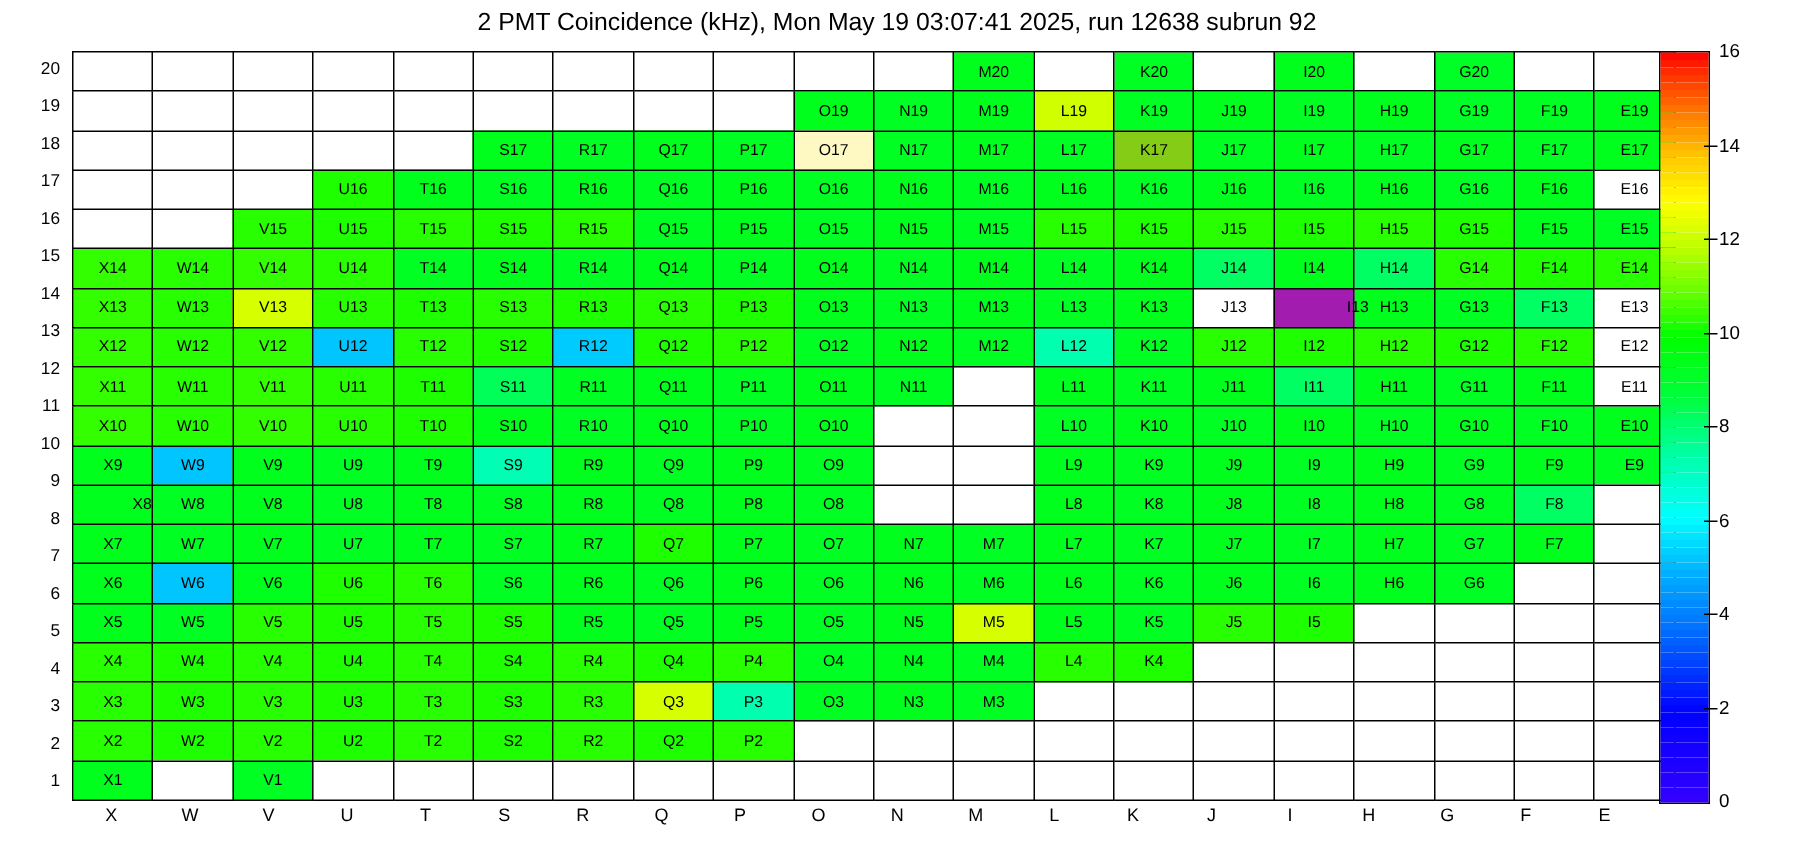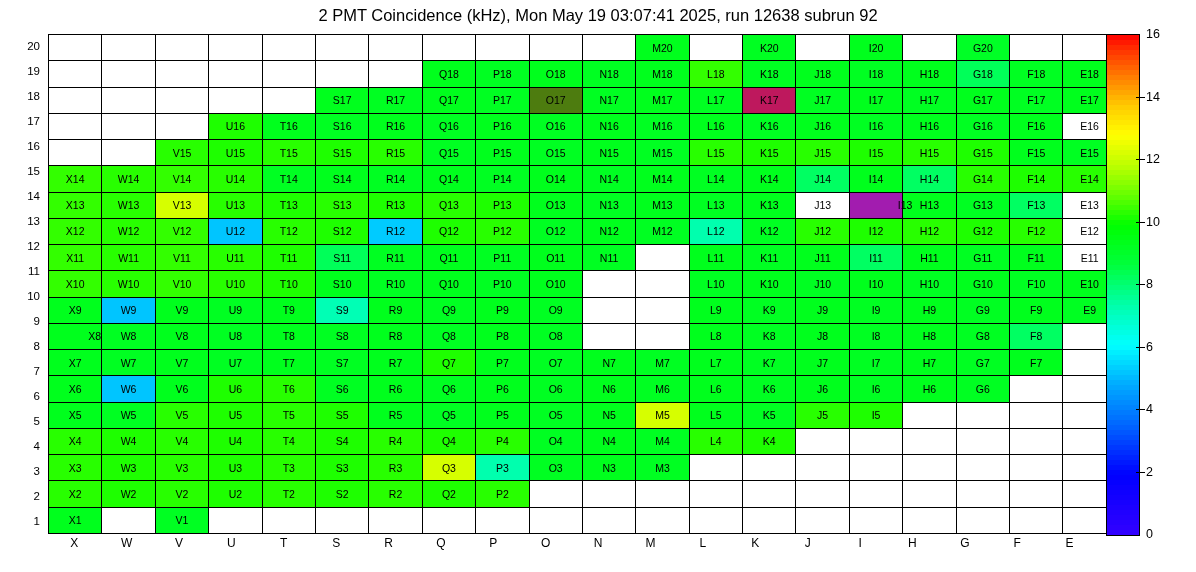"O19" tr { html: none -> <tr> <td></td> <td></td> <td></td> <td></td> <td></td> <td></td> <td></td> <td></td> <td></td> <td>O19</td> <td>N19</td> <td>M19</td> <td>L19</td> <td>K19</td> <td>J19</td> <td>I19</td> <td>H19</td> <td>G19</td> <td>F19</td> <td>E19</td> </tr> }
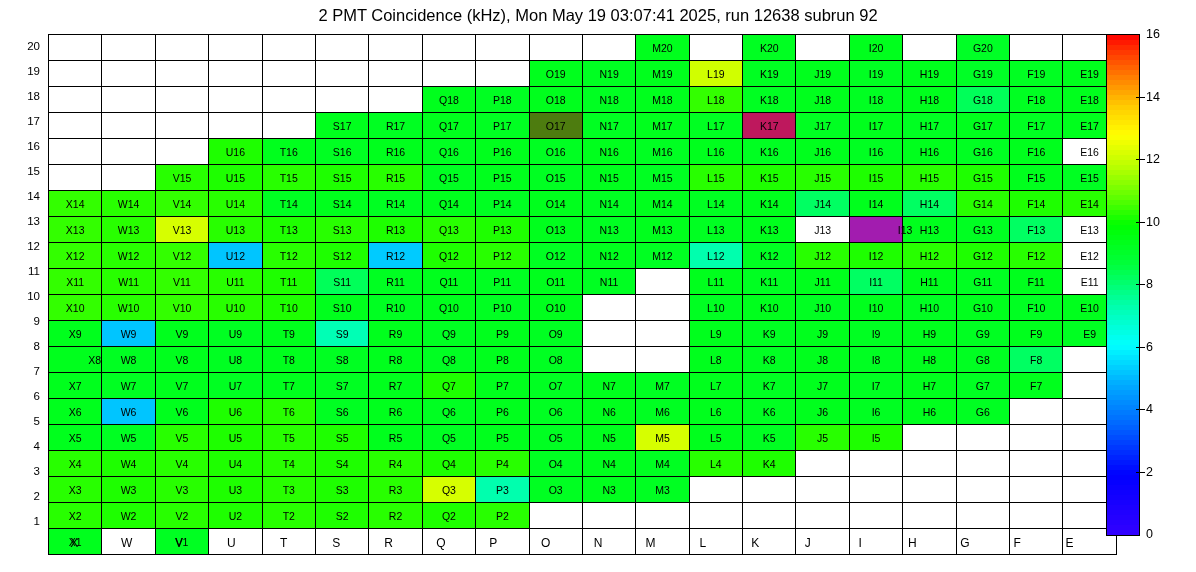"Q18" tr { html: <tr> <td></td> <td></td> <td></td> <td></td> <td></td> <td></td> <td></td> <td>Q18</td> <td>P18</td> <td>O18</td> <td>N18</td> <td>M18</td> <td>L18</td> <td>K18</td> <td>J18</td> <td>I18</td> <td>H18</td> <td>G18</td> <td>F18</td> <td>E18</td> </tr> -> none }
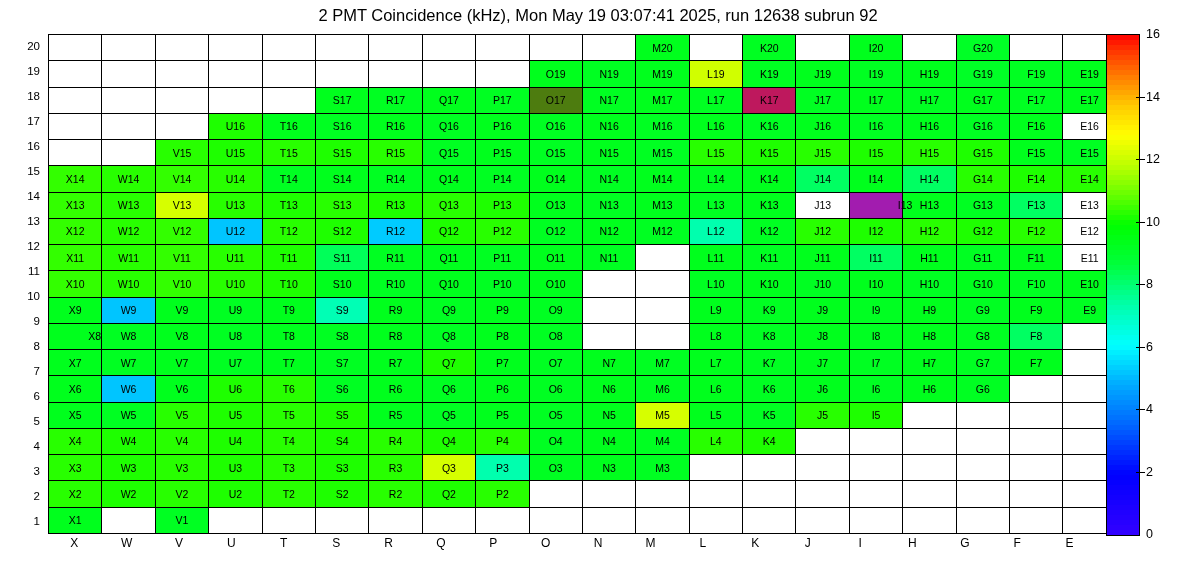"O17" td { background: #4d7c0f -> #fef9c3 }
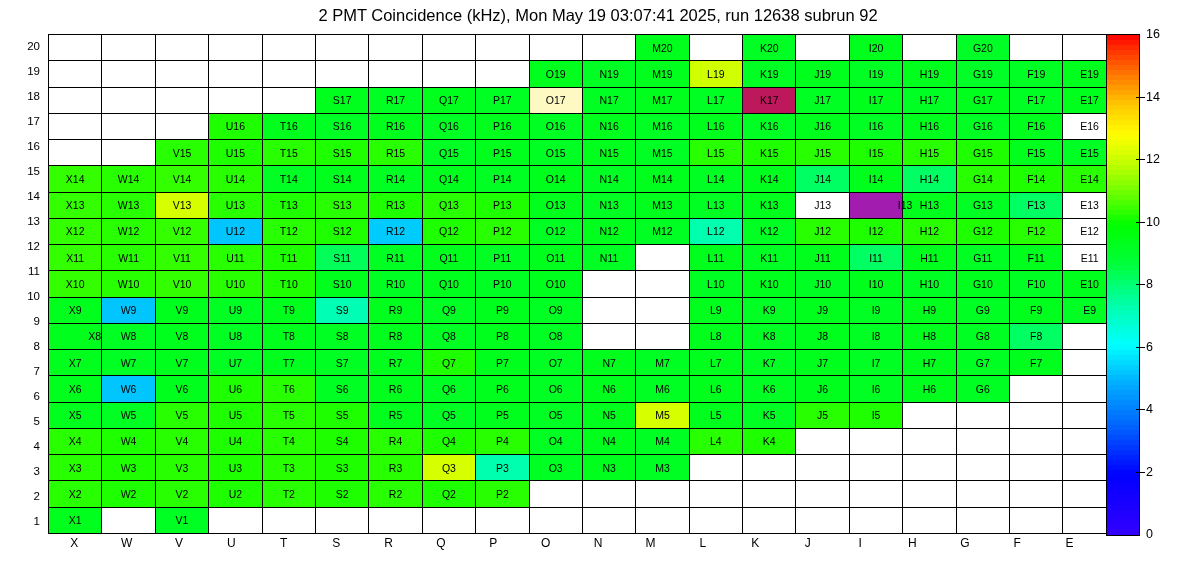"K17" td { background: #be185d -> #84cc16 }
